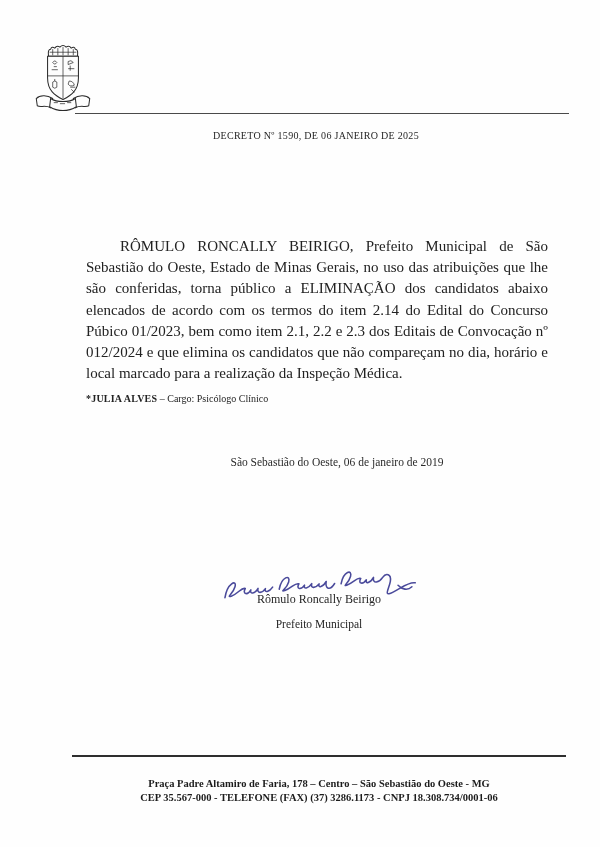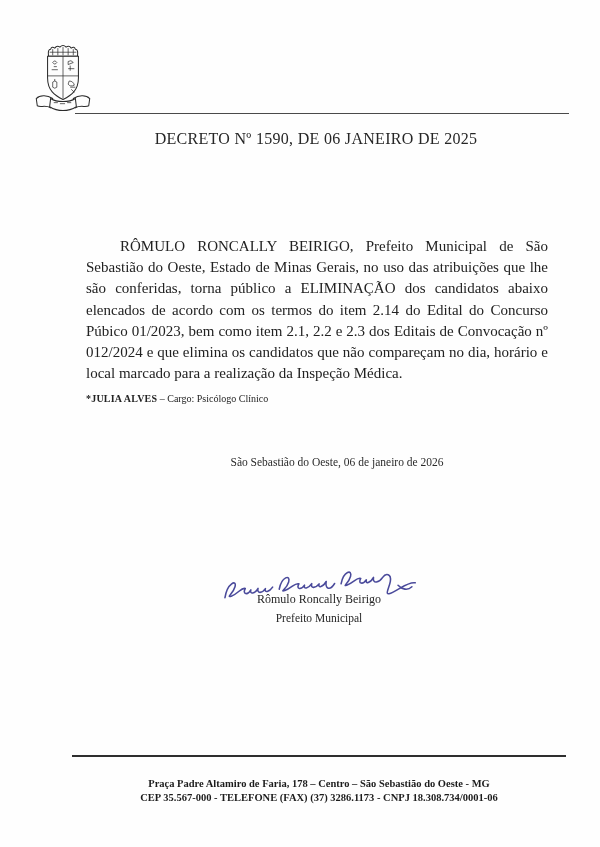"DECRETO Nº 1590, DE 06" .decree-heading { font-size: 16px -> 10px }
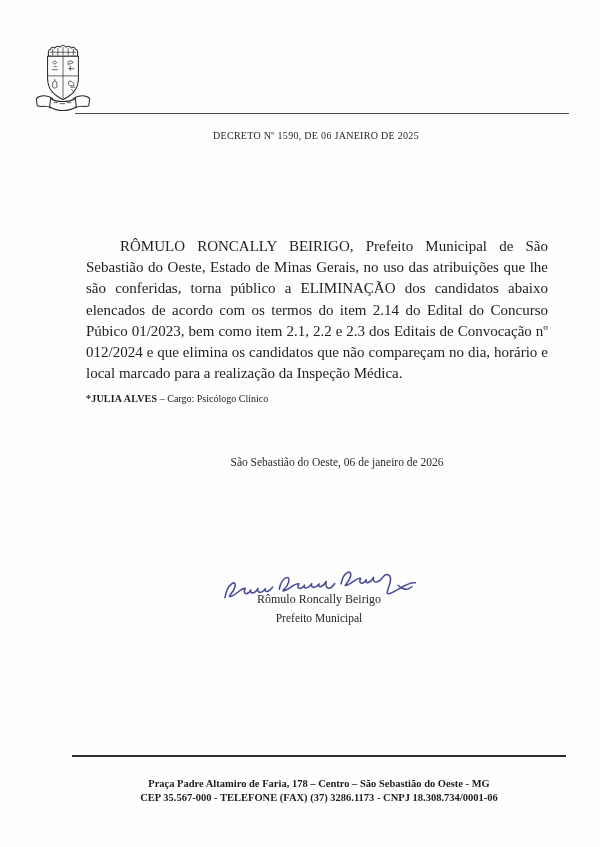"São Sebastião do Oeste, 06" div.abs { text: 2026 -> 2019 }
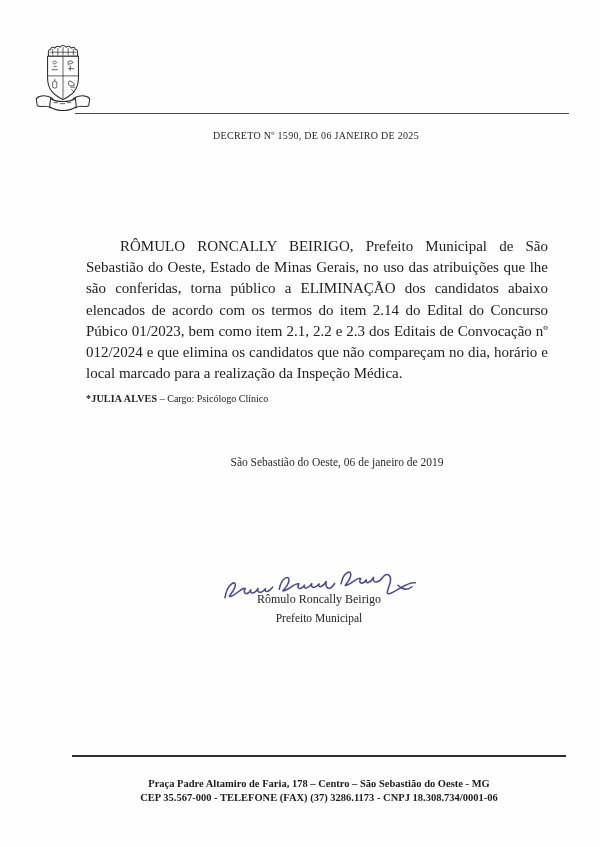"Prefeito Municipal" .signer-role { margin-top: 5px -> 11px }
